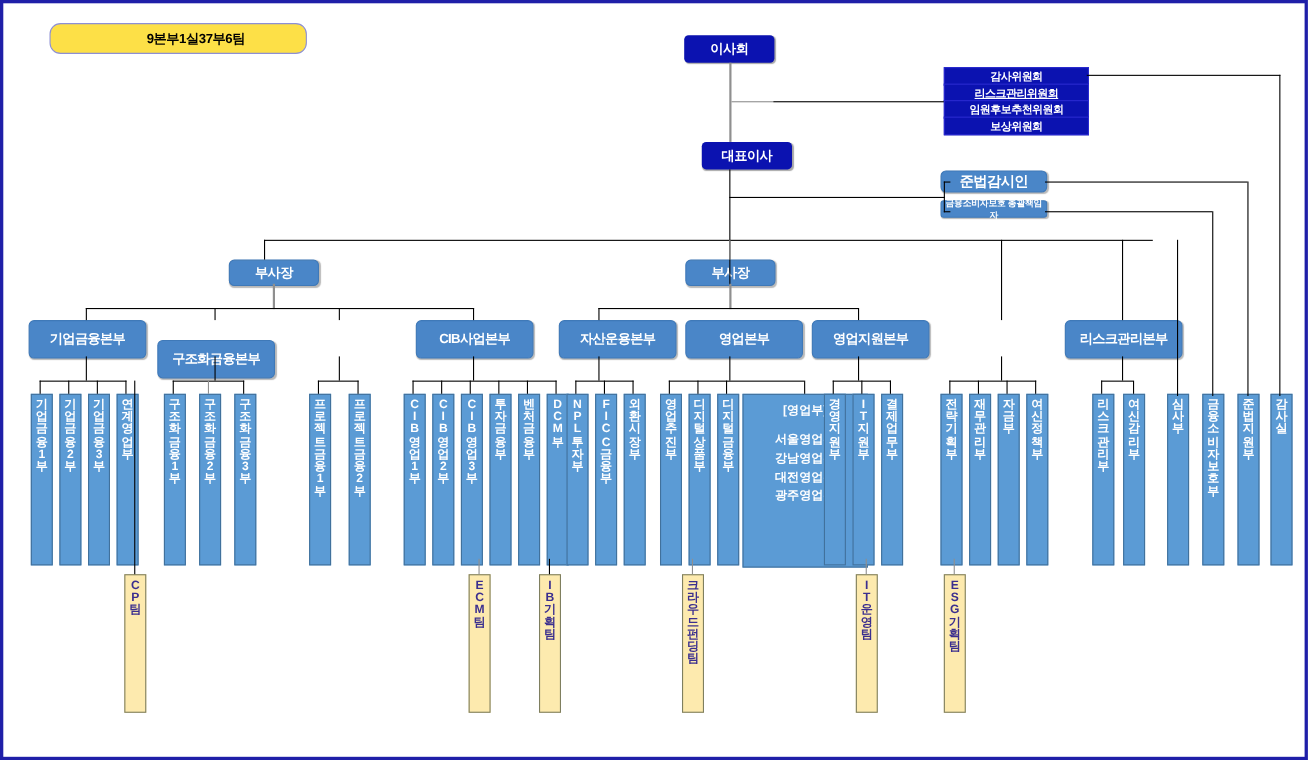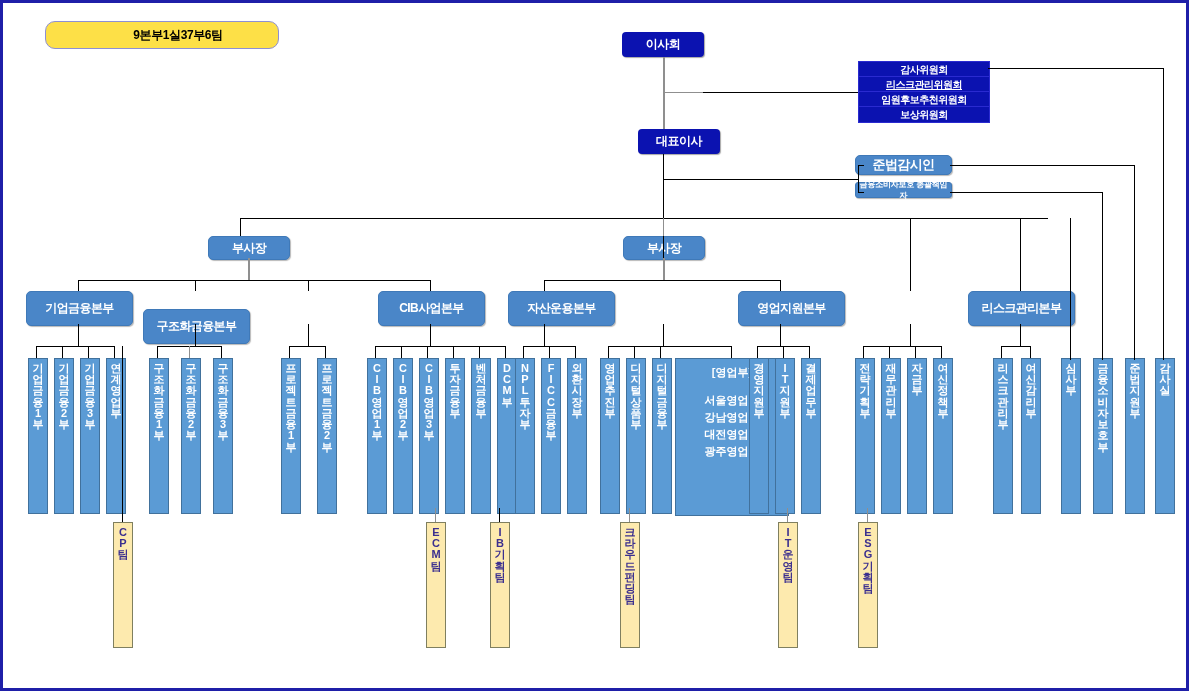"영업본부" div.blue { html: none -> <div>영업본부</div> }
